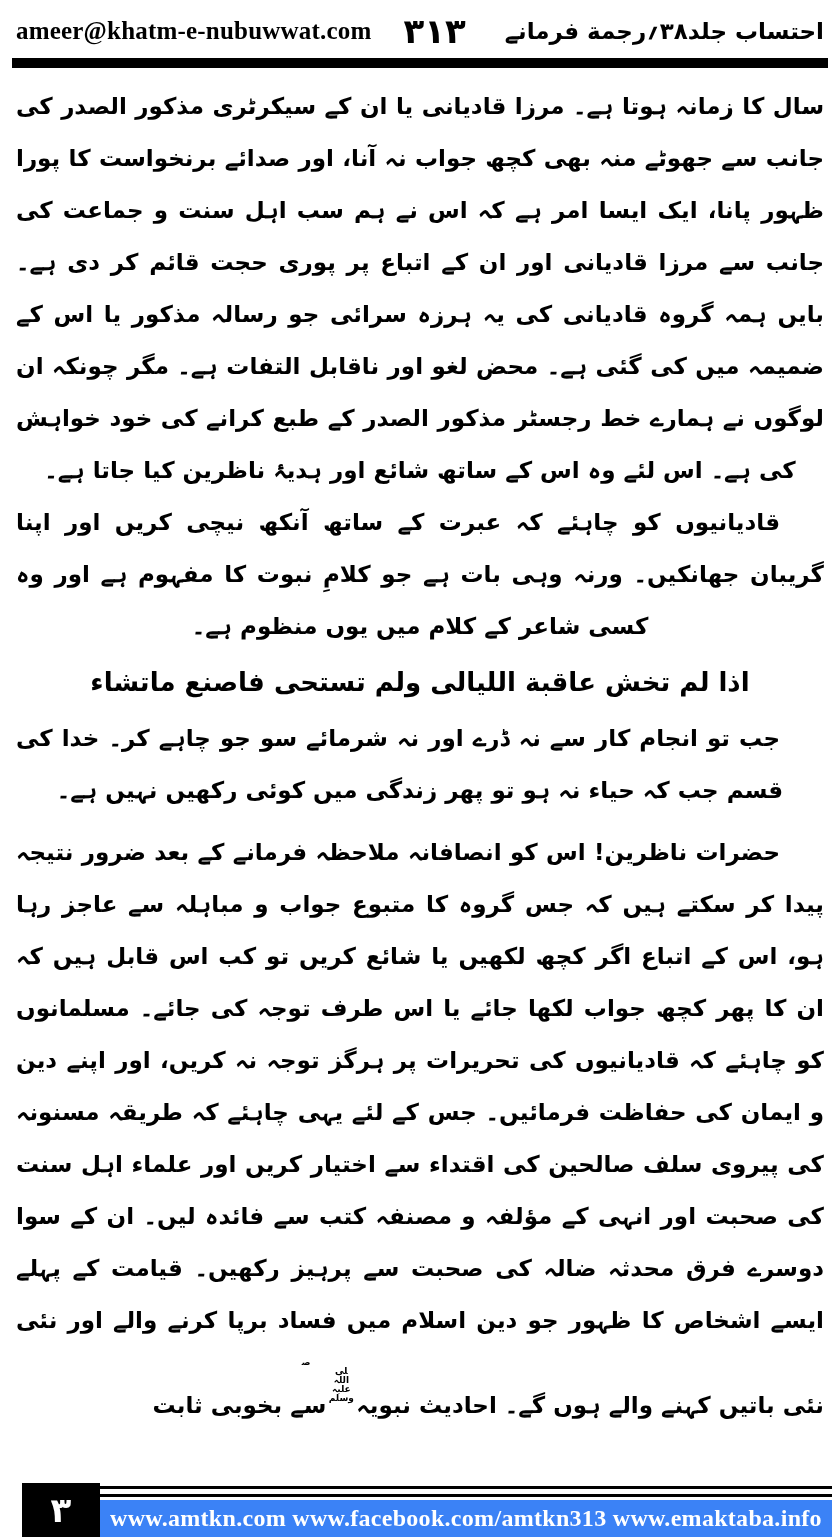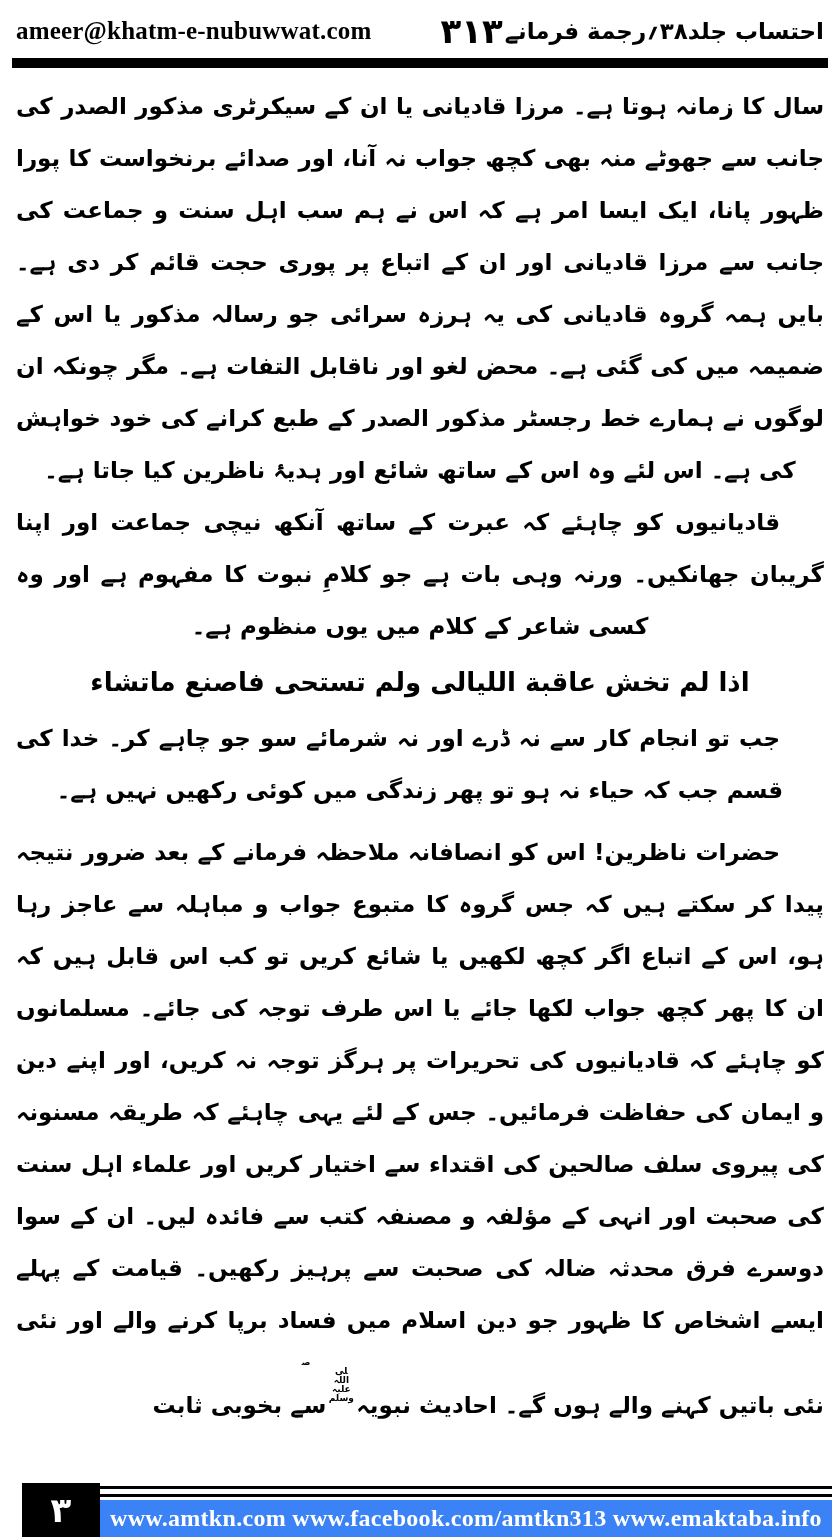"ameer@khatm-e-nubuwwat.com" .h-left { gap: 69px -> 32px }
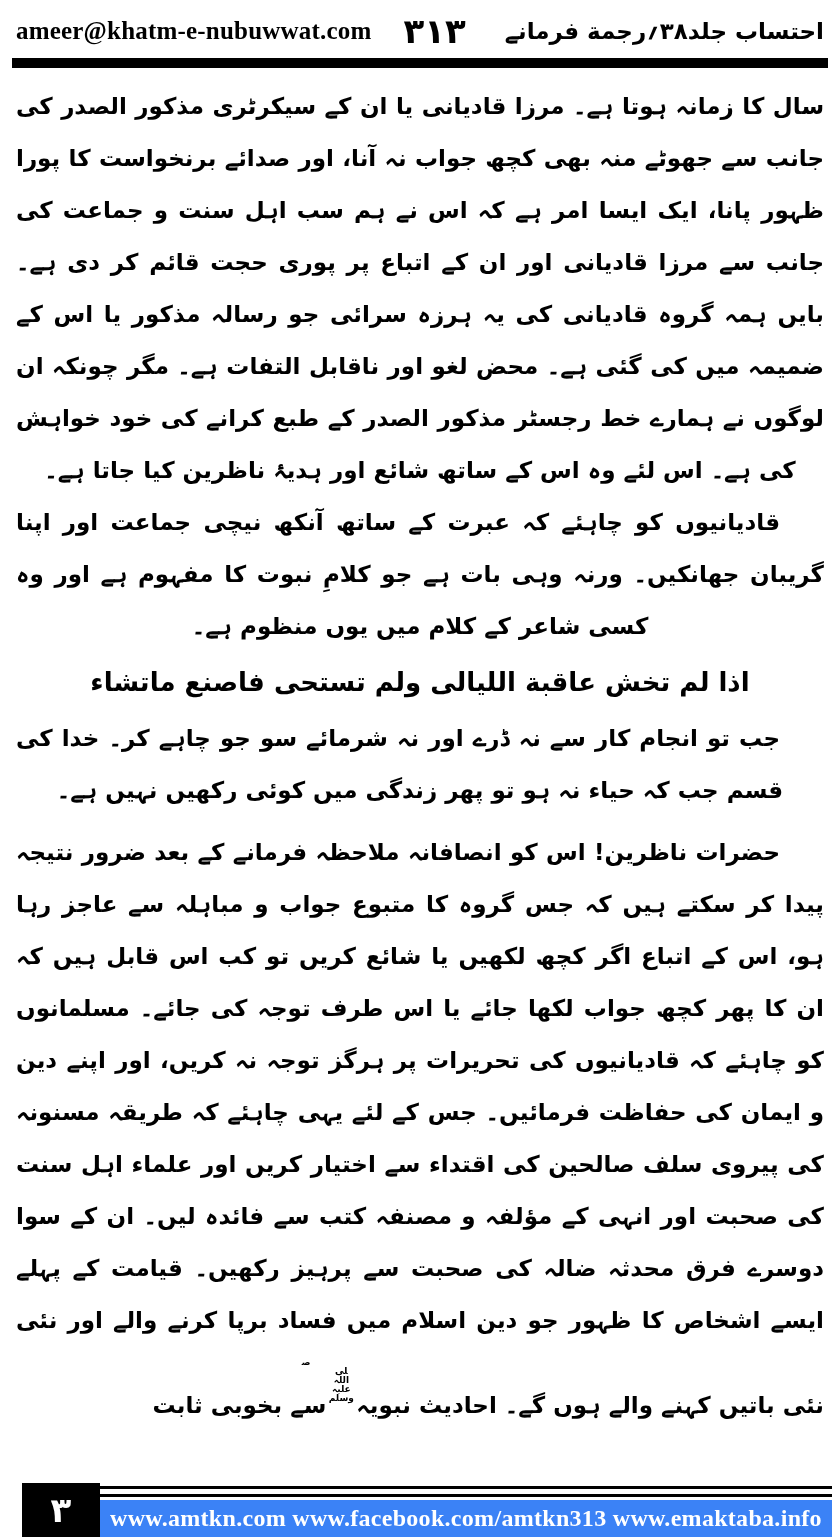"قادیانیوں کو چاہئے کہ عبرت" p.para { text: جماعت -> کریں }
